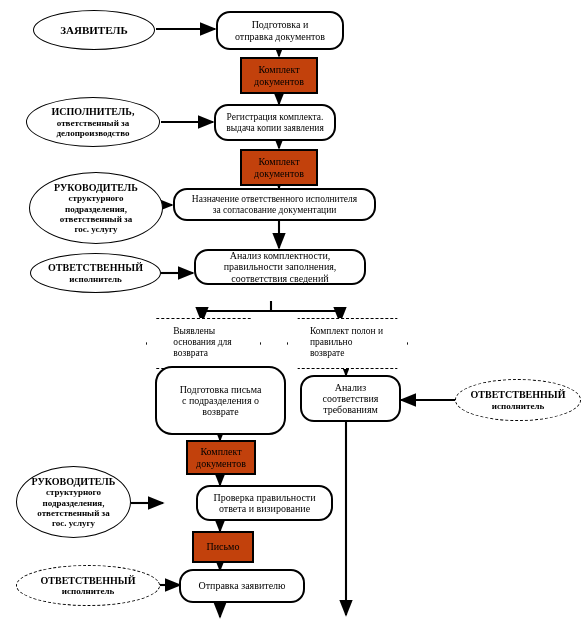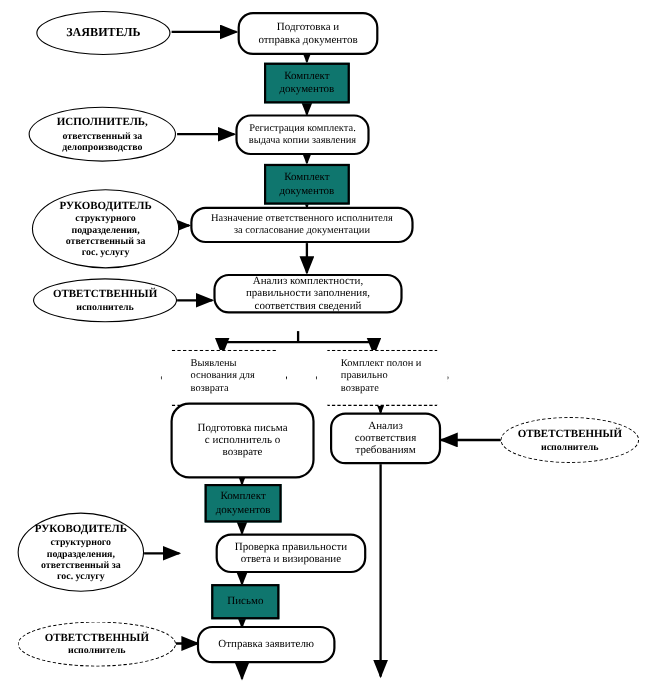"Комплект" .rect { background: #0f766e -> #c2410c }
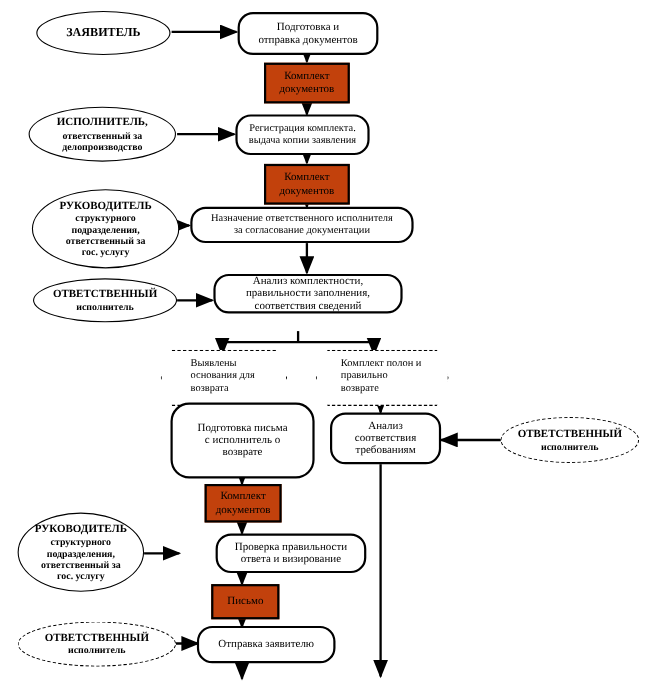"с исполнитель о" span.stack { text: исполнитель -> подразделения }
